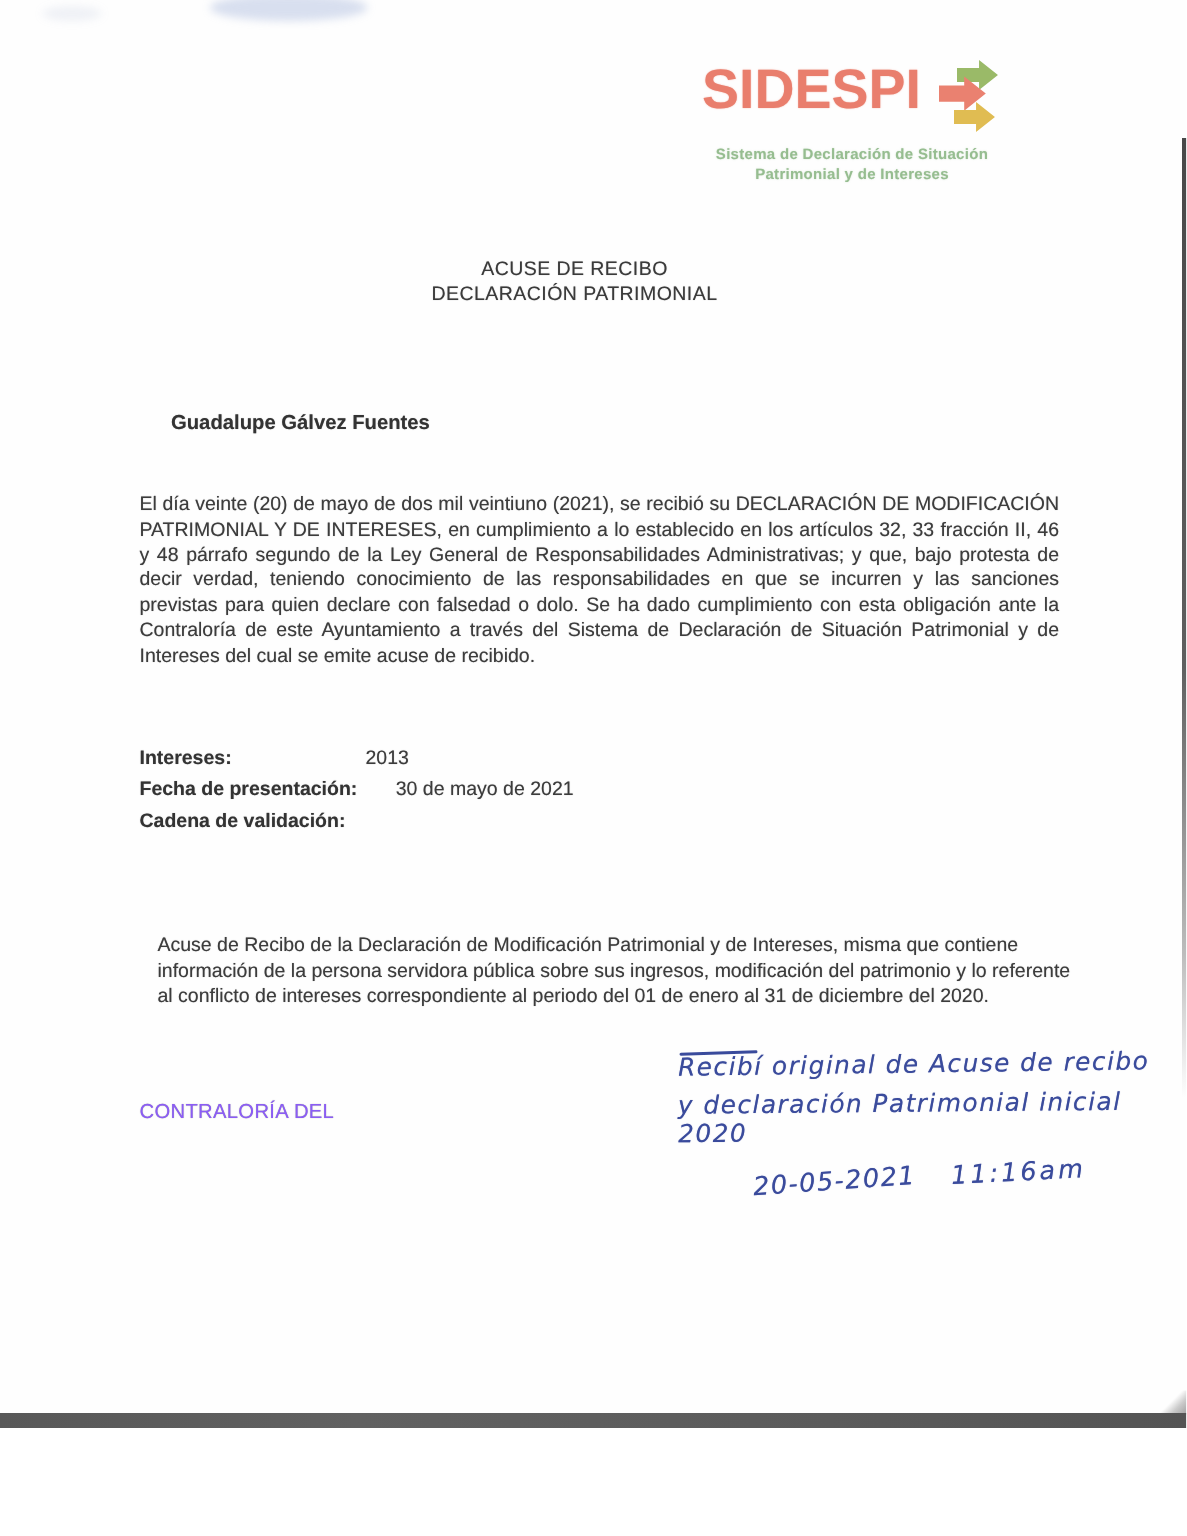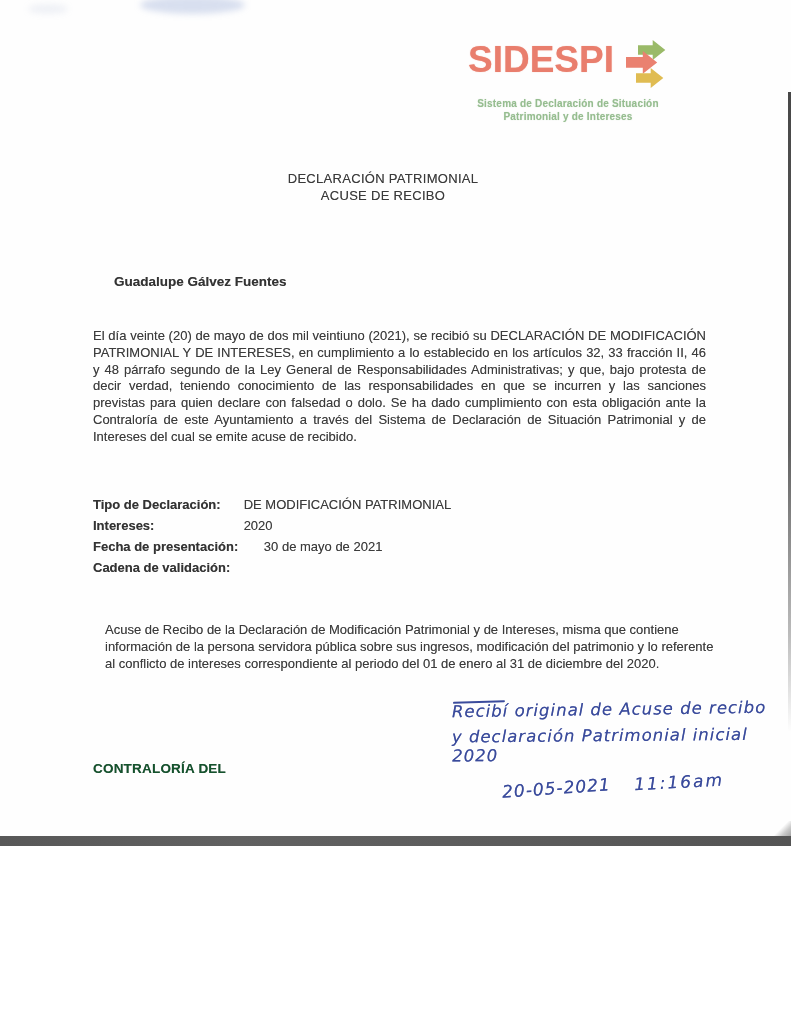"SIDESPI" .page { height: 846px -> 952px }
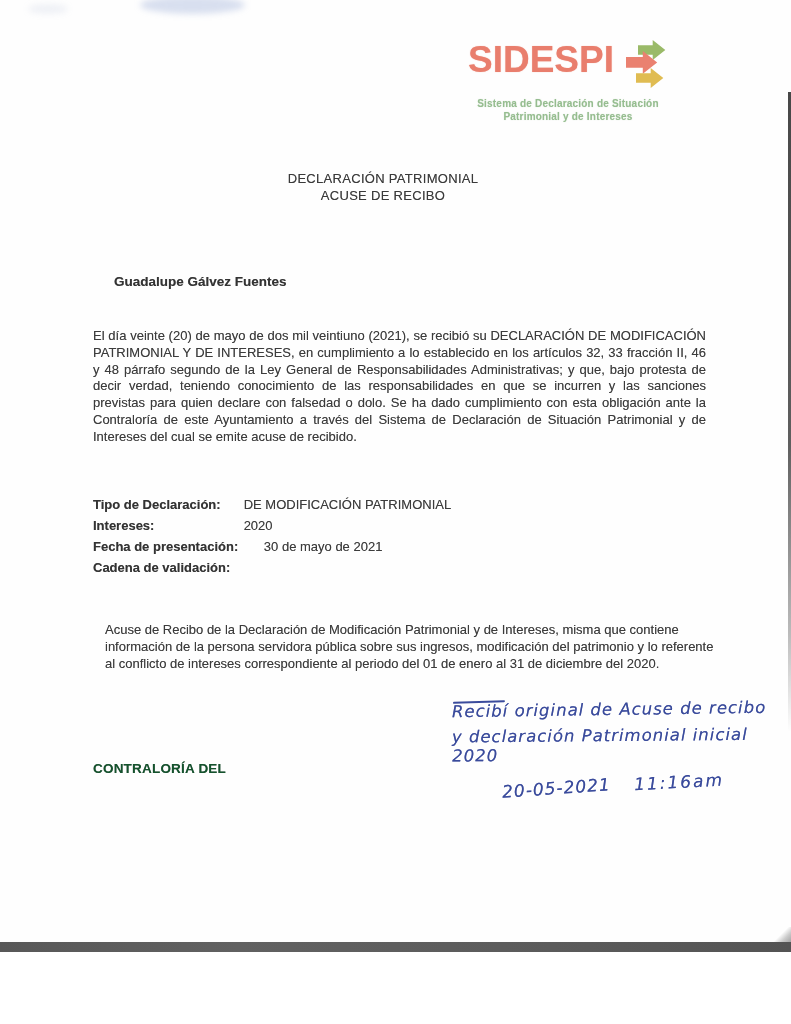"DECLARACIÓN PATRIMONIAL" div { order: before "ACUSE DE RECIBO" -> after "ACUSE DE RECIBO" }
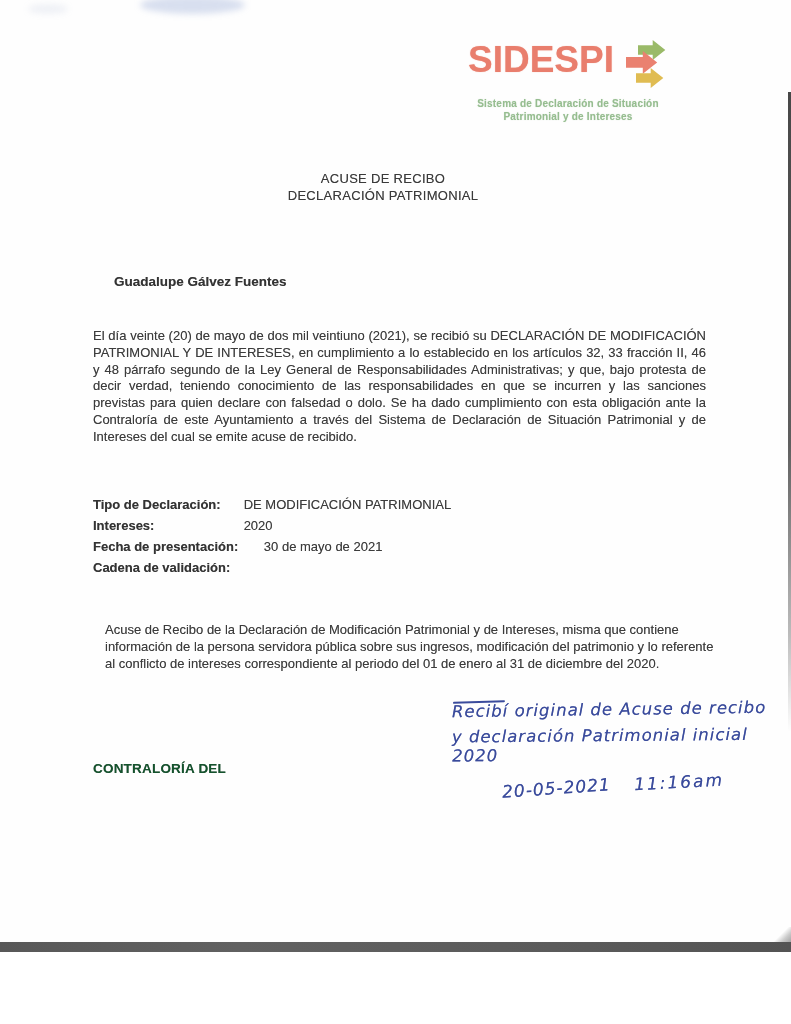"Tipo de Declaración: DE MODIFICACIÓN" div.field-row { html: <div> <span>Tipo de Declaración:</span> <span>DE MODIFICACIÓN PATRIMONIAL</span> </div> -> none }
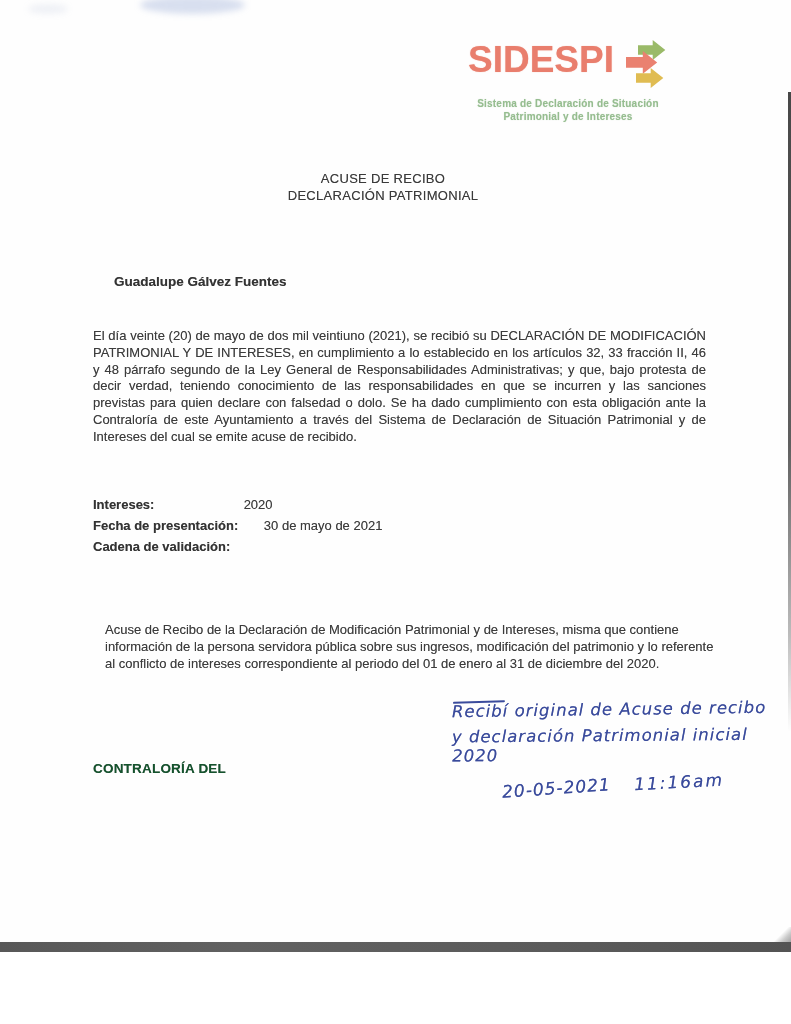"2020" span.field-value { text: 2020 -> 2013 }
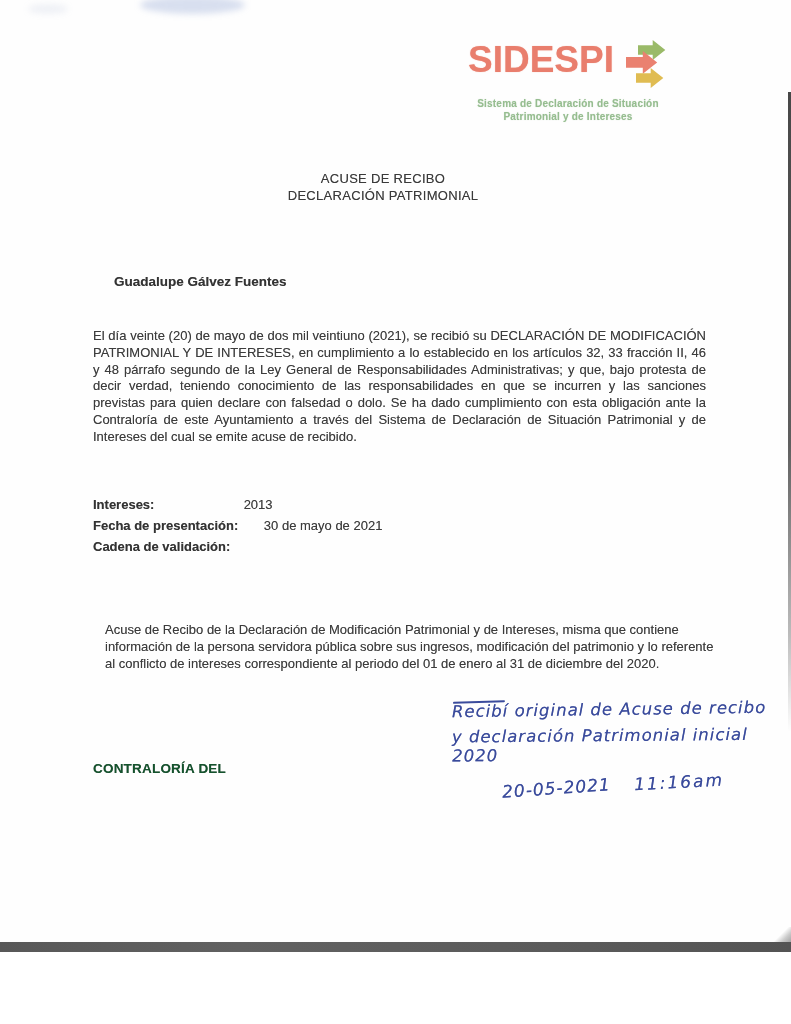"CONTRALORÍA DEL" .department { color: #14532d -> #8b5cf6; font-weight: bold -> normal; top: 761px -> 733px }
